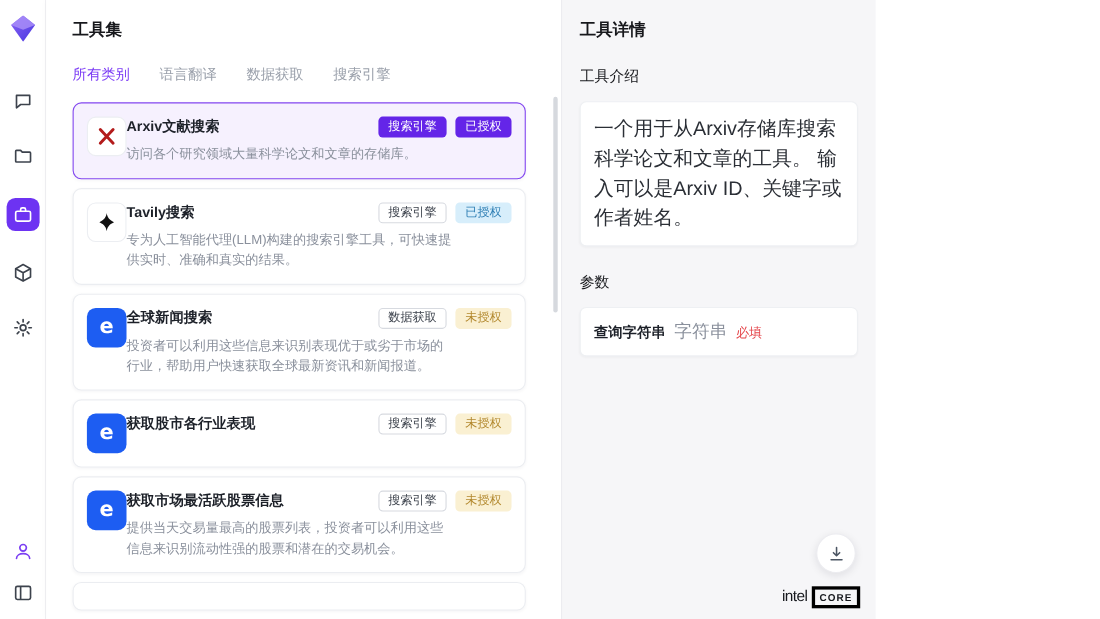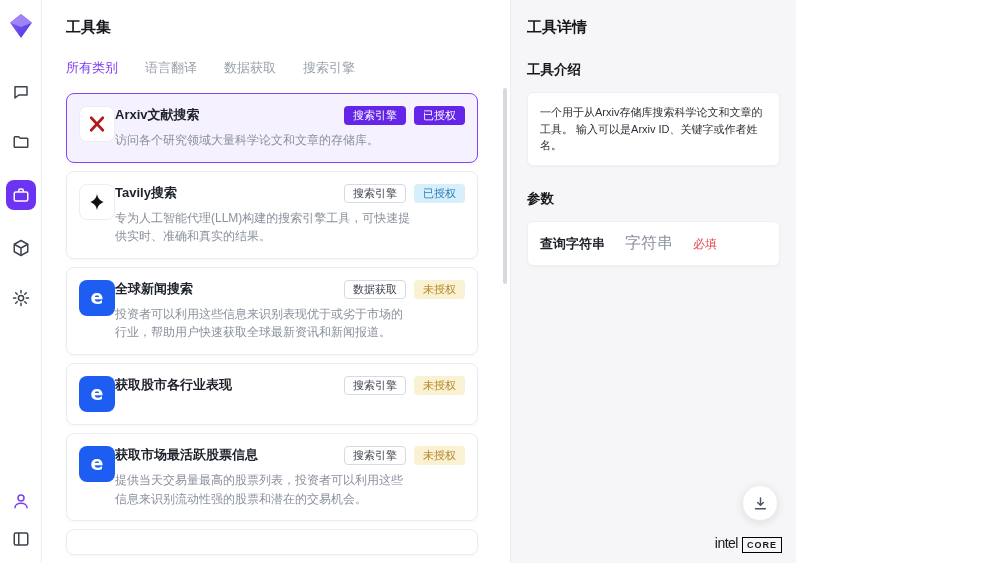"工具介绍" .section-heading { font-weight: bold -> normal }
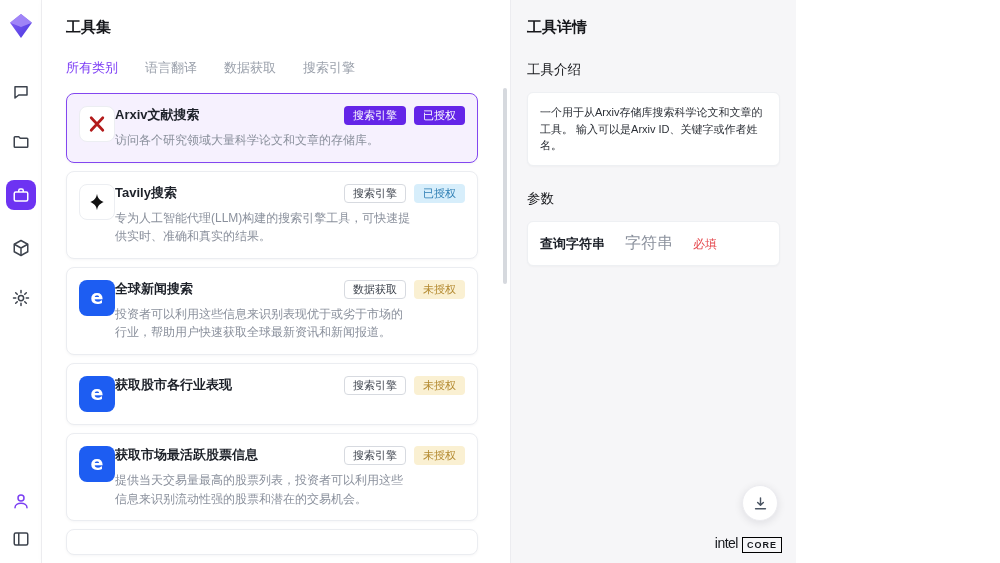"一个用于从Arxiv存储库搜索科学论文和文章的工具。 输入可以是Arxiv" .intro-text { font-size: 11px -> 18px }
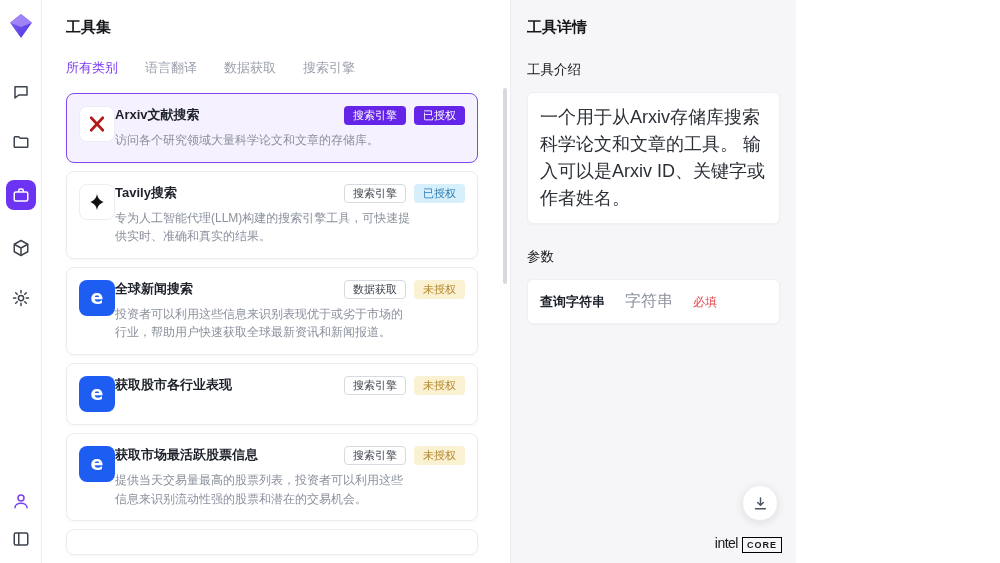"查询字符串" .param-head { gap: 20px -> 8px }
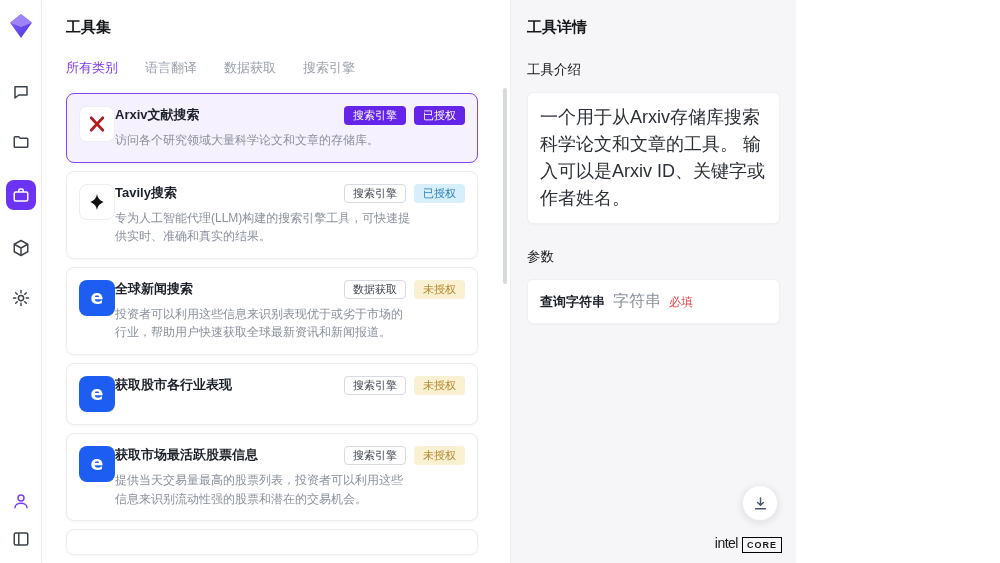"CORE" .brand-core { border: 1px solid #000000 -> 3px solid #000000 }
